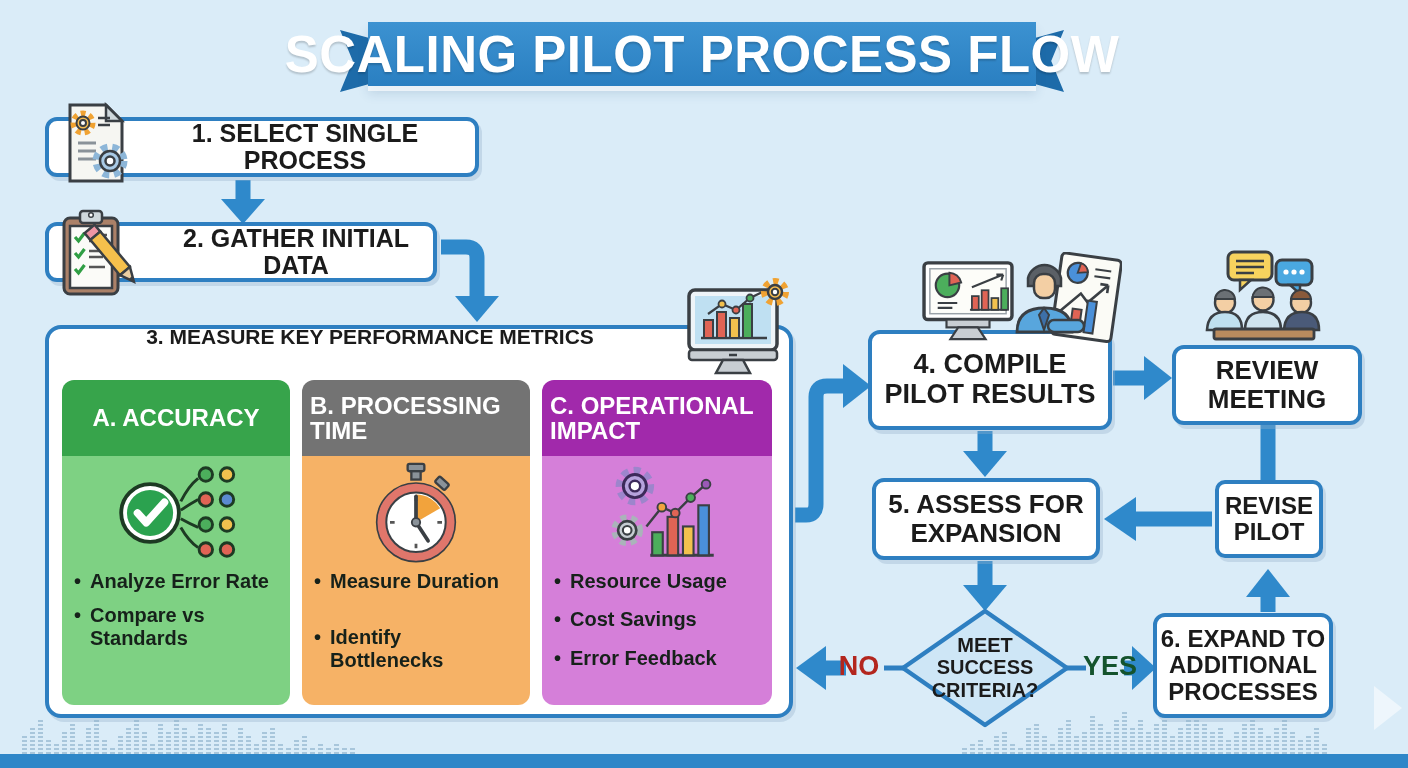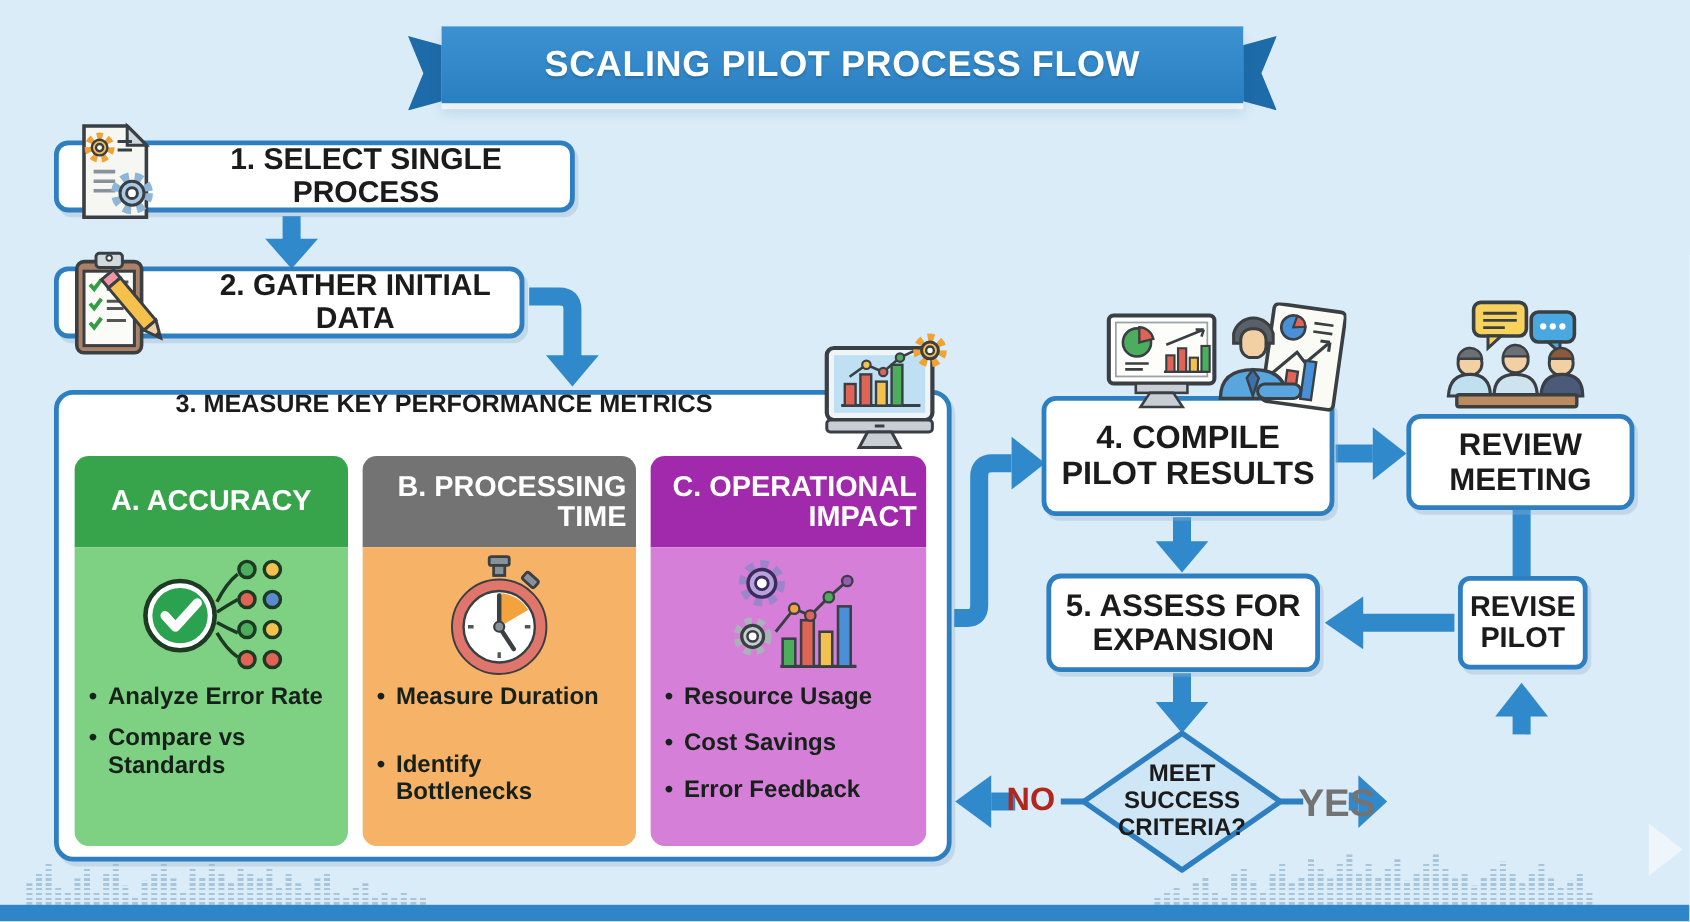"SCALING PILOT PROCESS FLOW" #ribbon-title { font-size: 30px -> 51px }
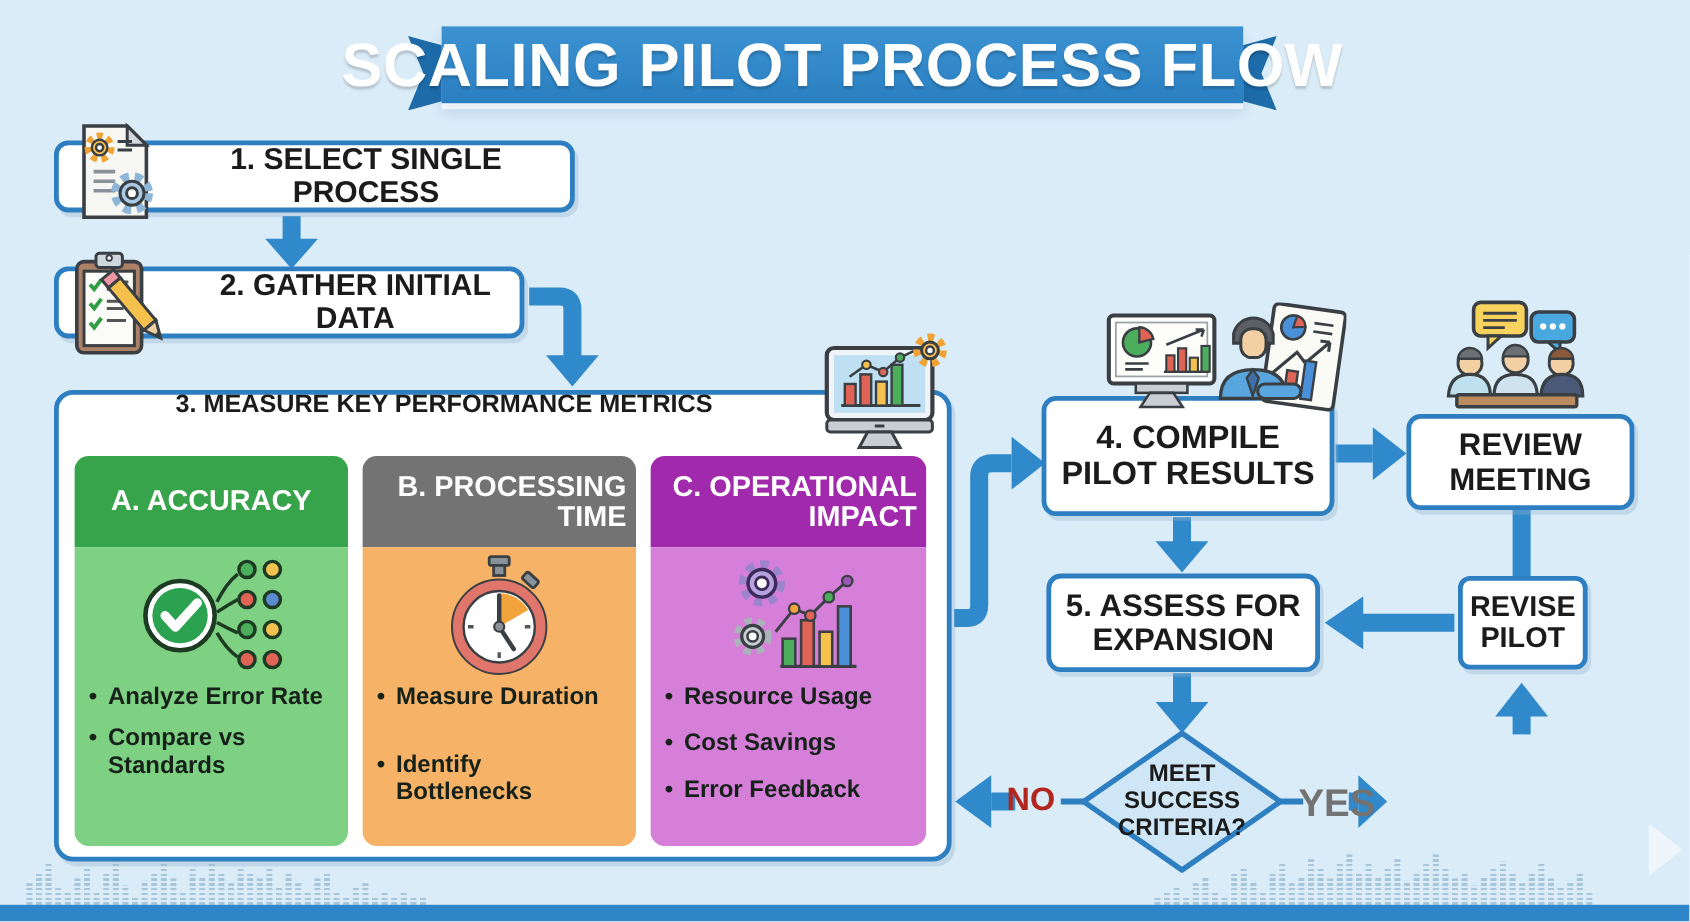"A. ACCURACY" .col-header { text-align: right -> left }
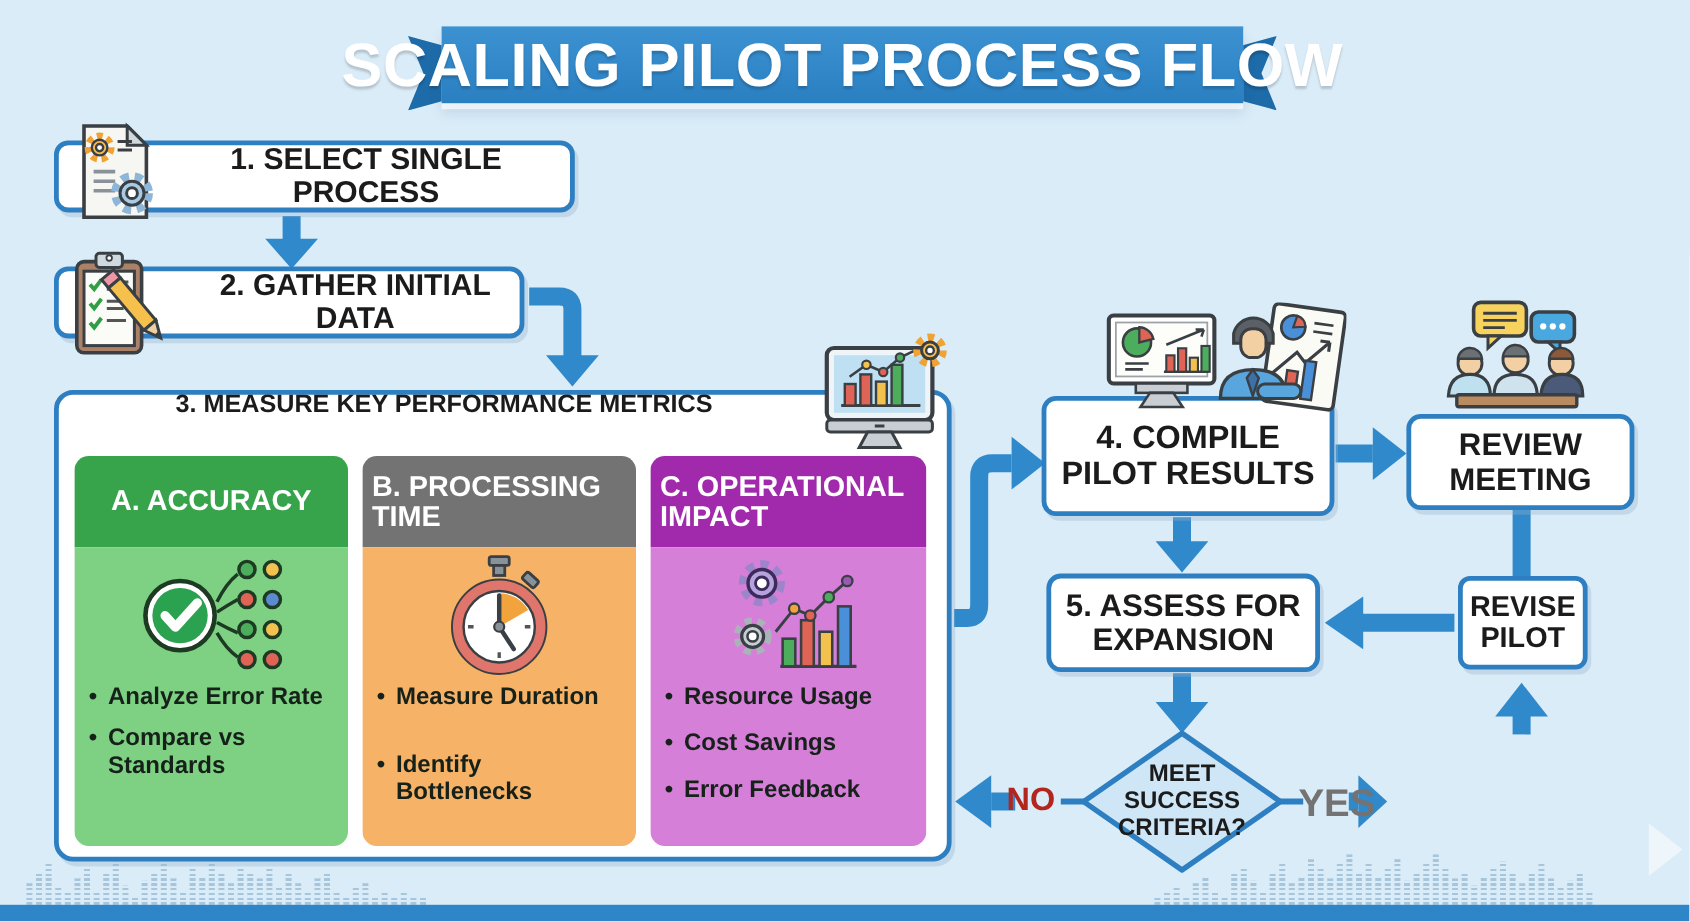"6. EXPAND TO" div.node { html: none -> <div> <span>6. EXPAND TO</span> <span>ADDITIONAL</span> <span>PROCESSES</span> </div> }
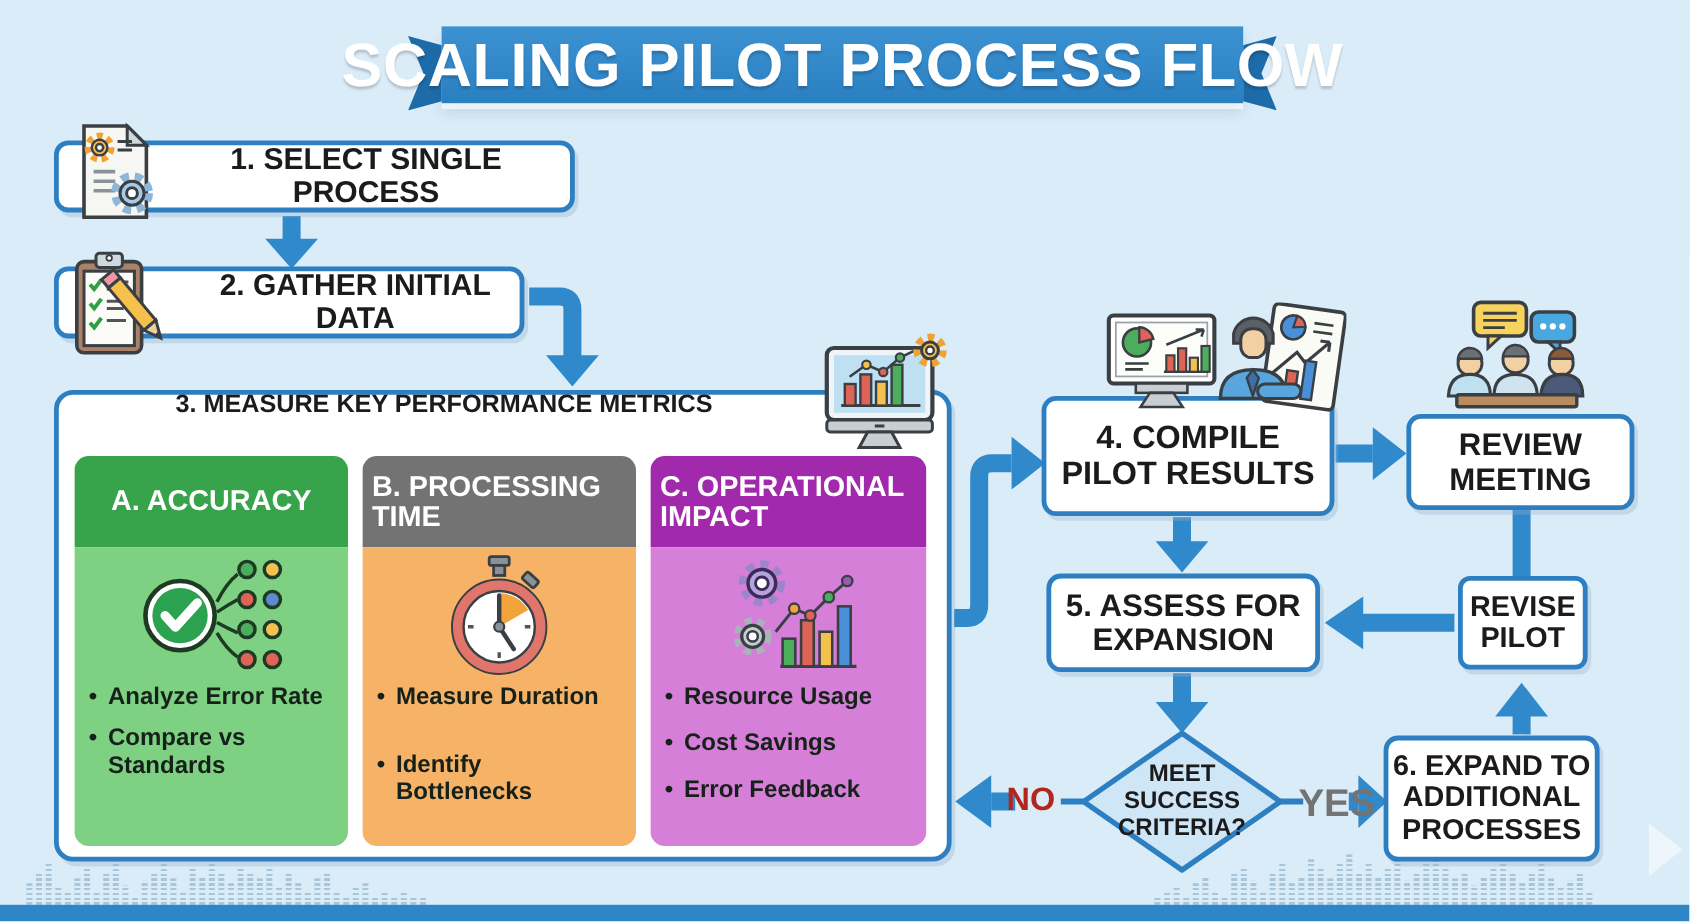"YES" #yes-label { color: #737373 -> #14532d; font-size: 32px -> 27px }
